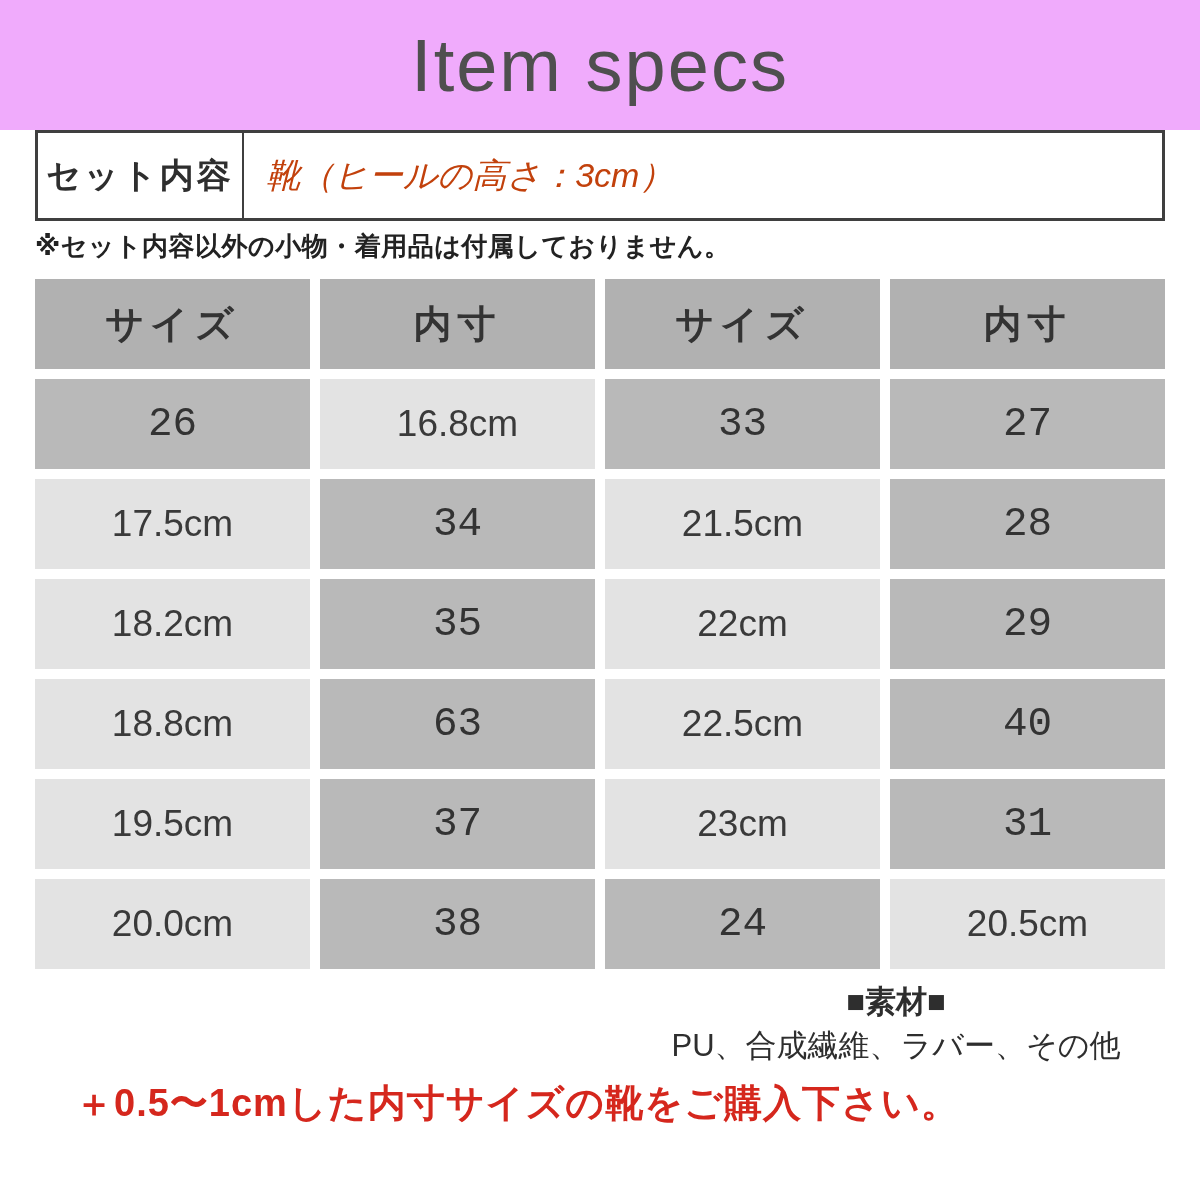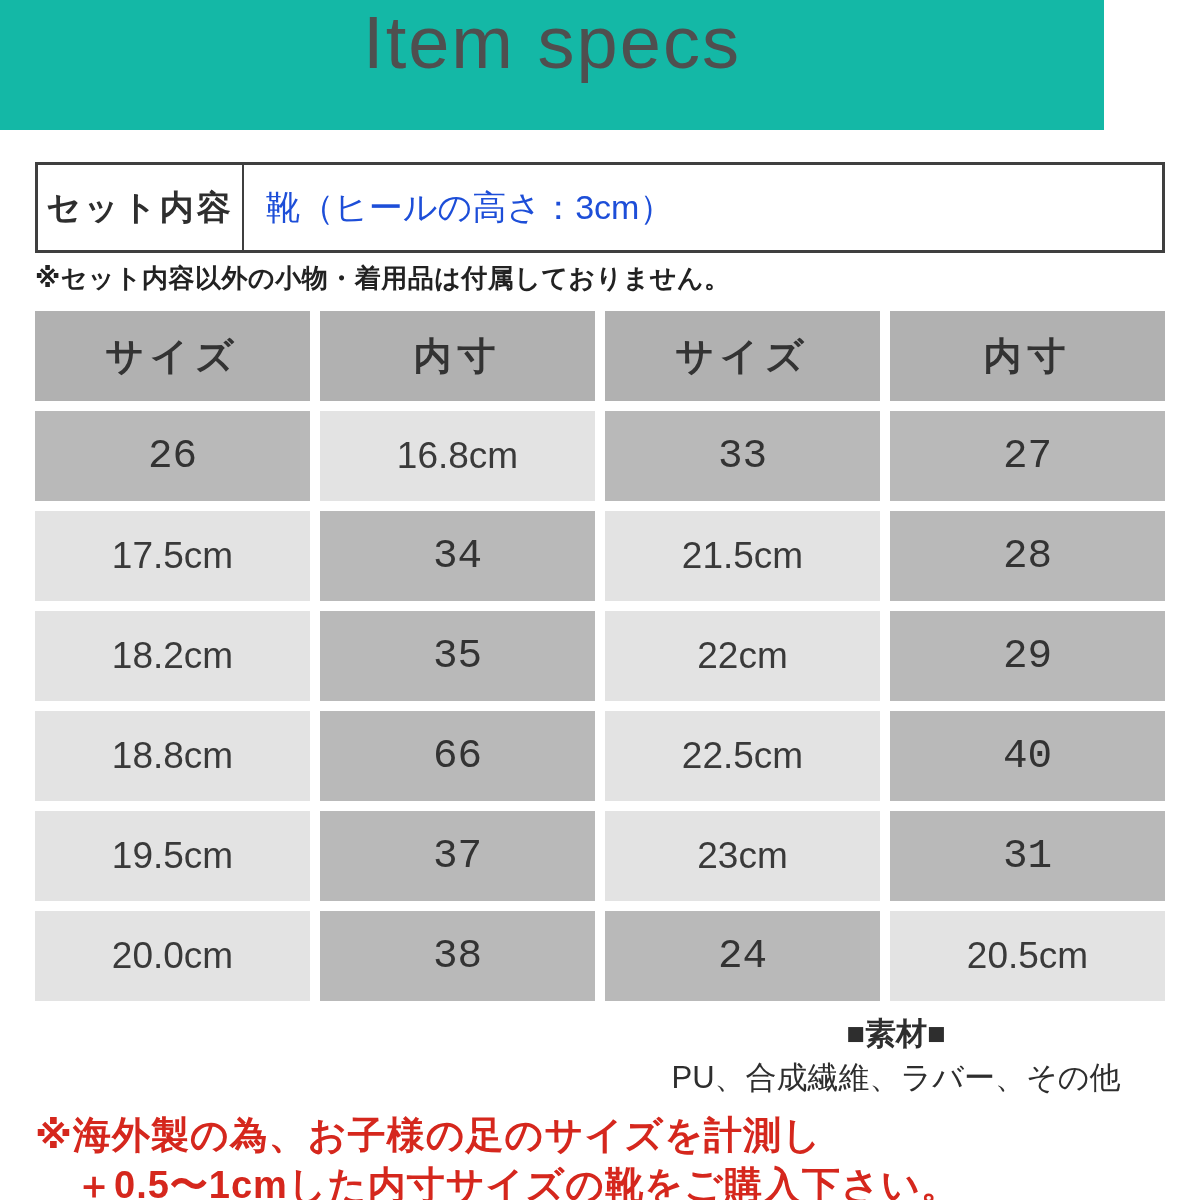"Item specs" .header-band { align-items: none -> center; background: #14b8a6 -> #f0abfc; width: 1104px -> 1200px }
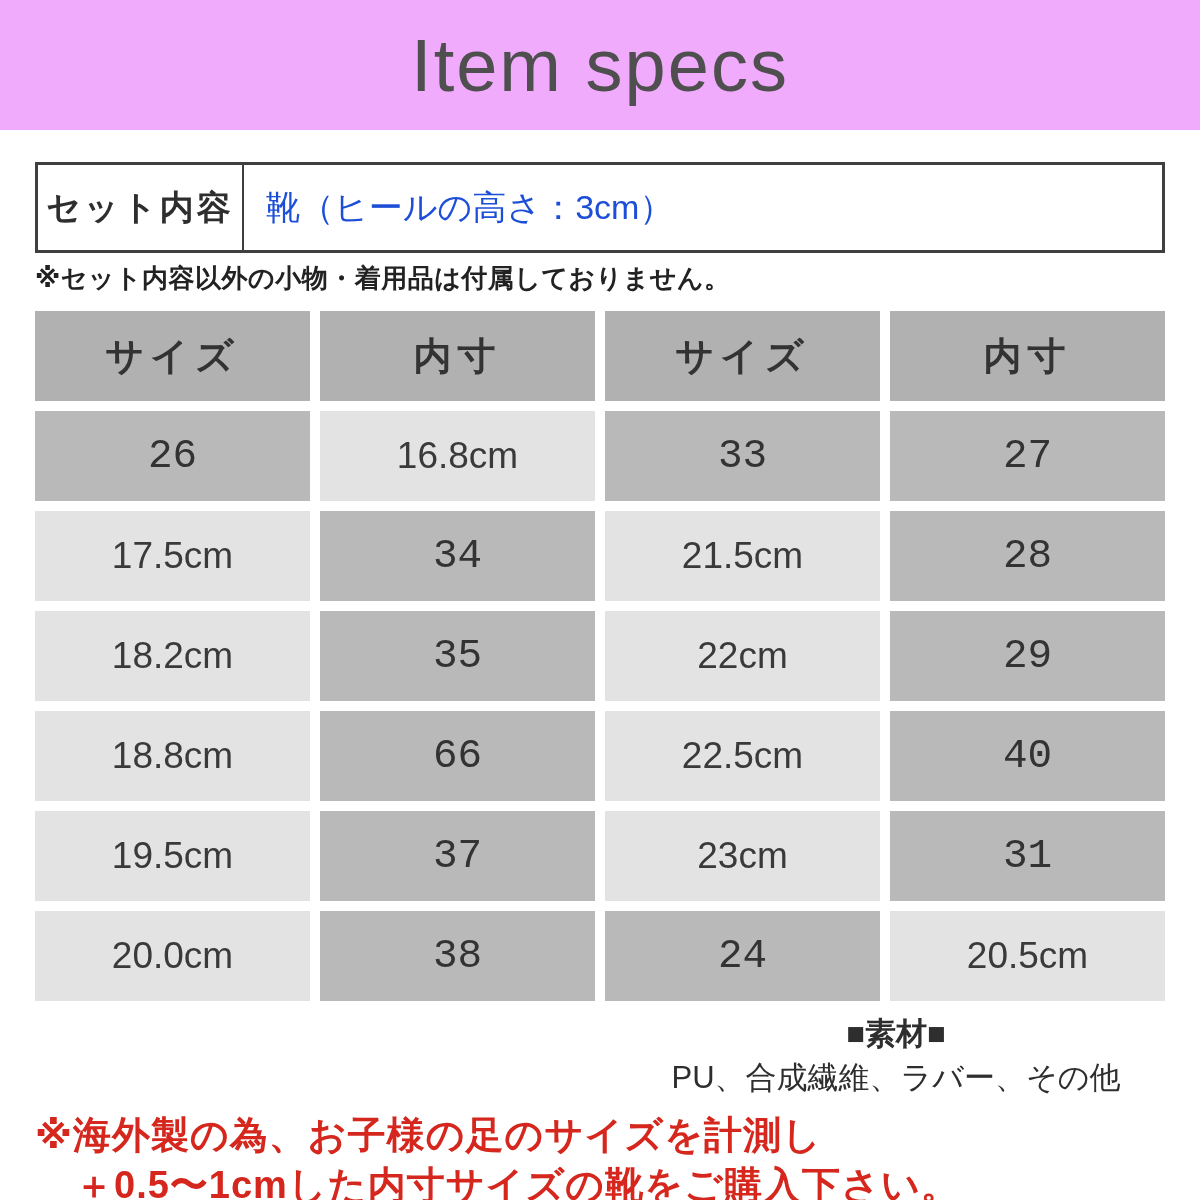"セット内容" .set-box { margin-top: 32px -> none }
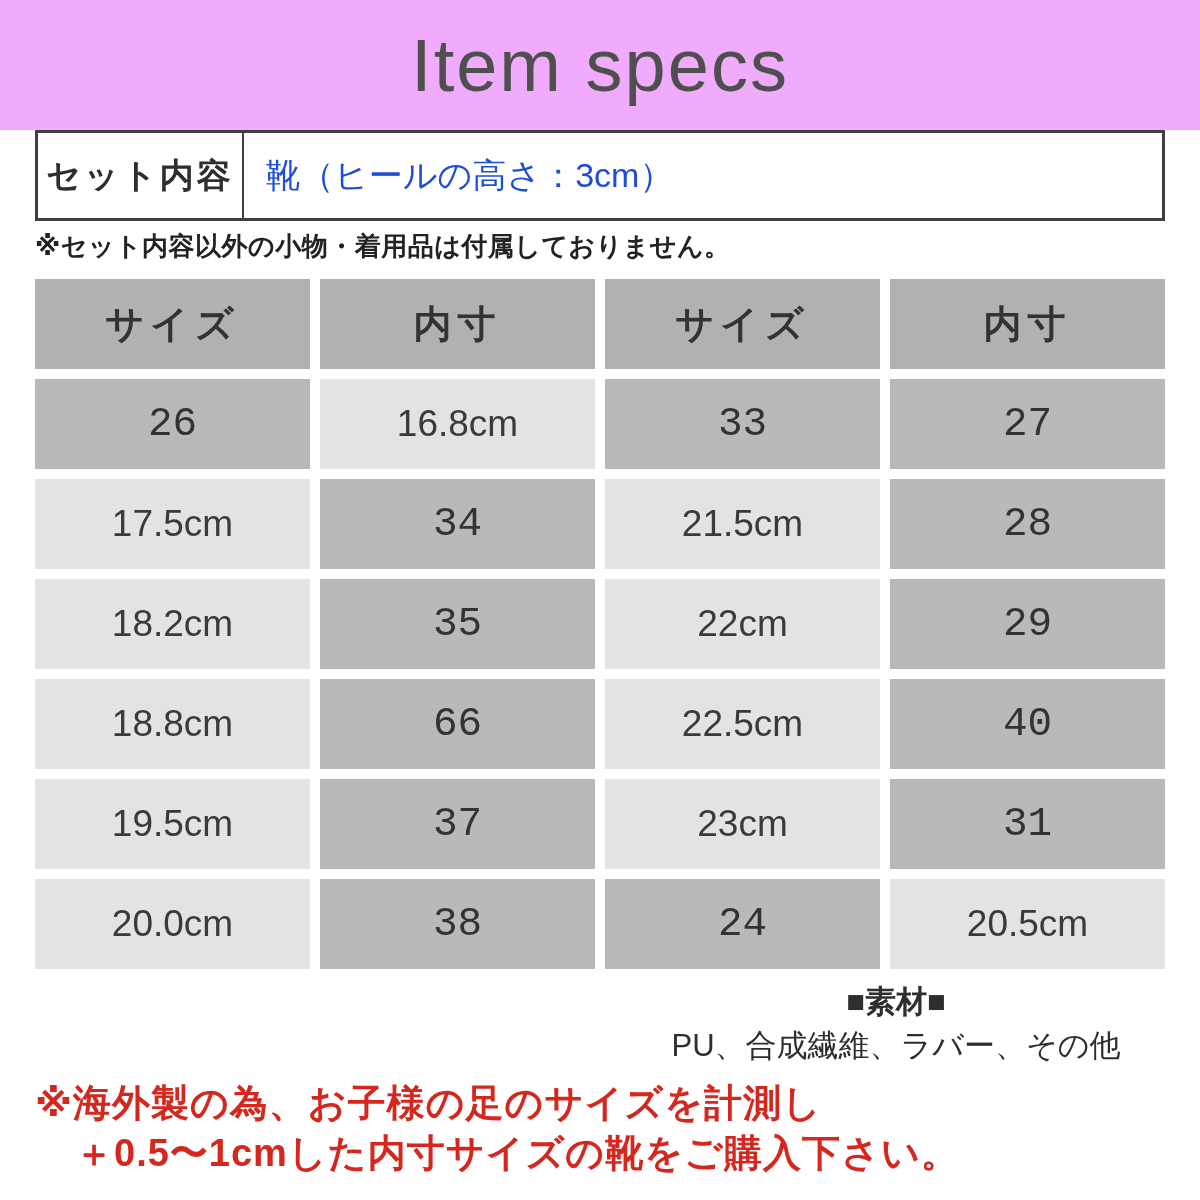"靴（ヒールの高さ：3cm）" .set-box .value-cell { color: #1d4ed8 -> #c2410c; font-style: none -> italic }
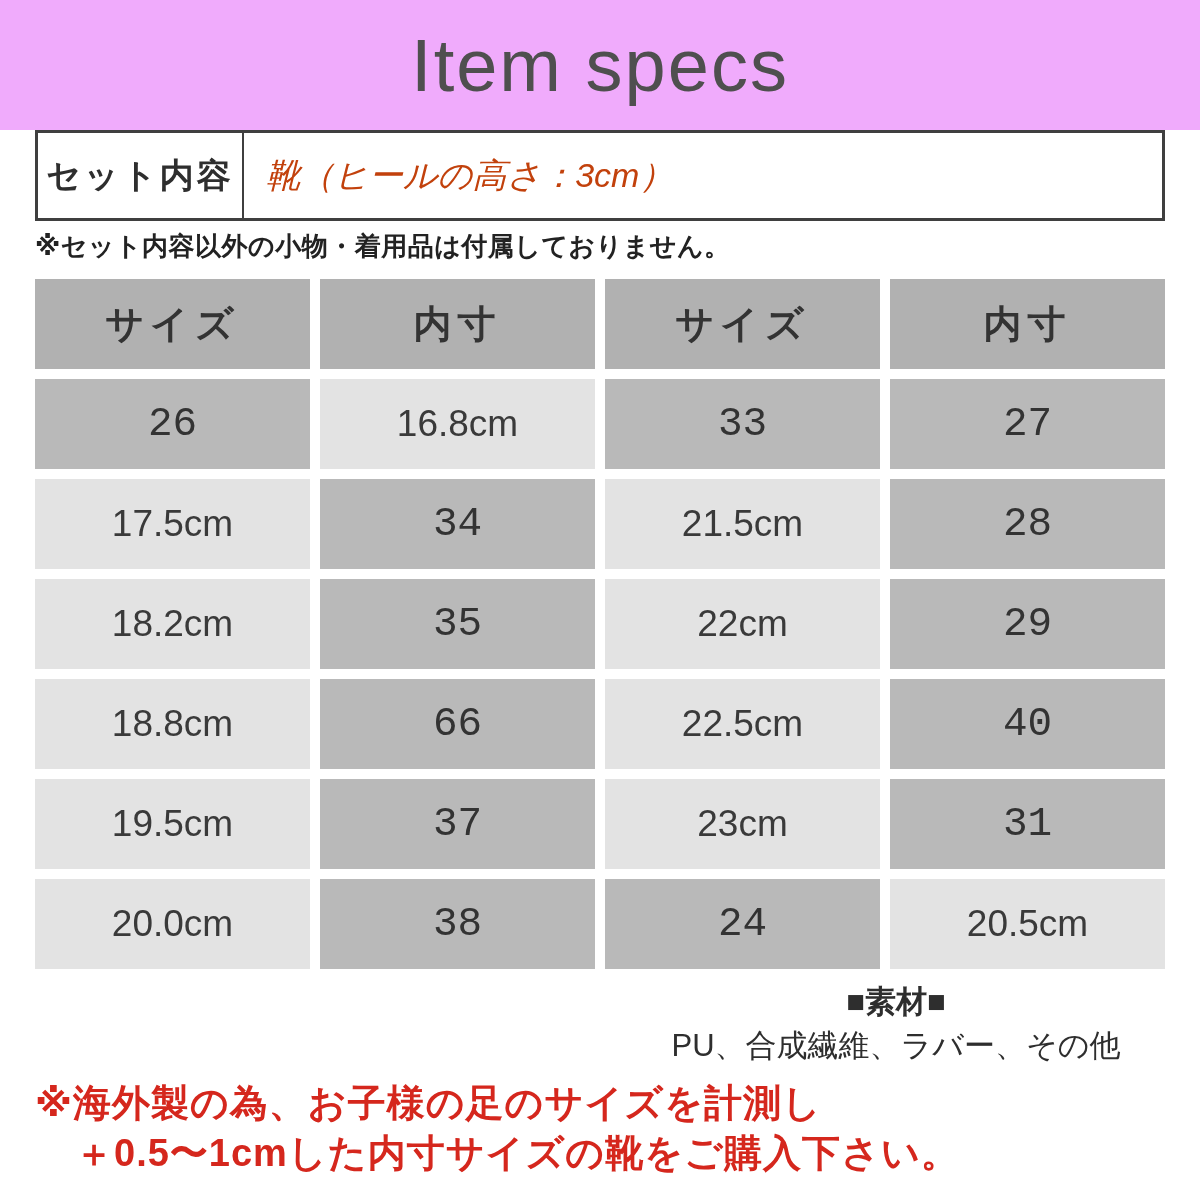"66" div.cell-size { text: 66 -> 63 }
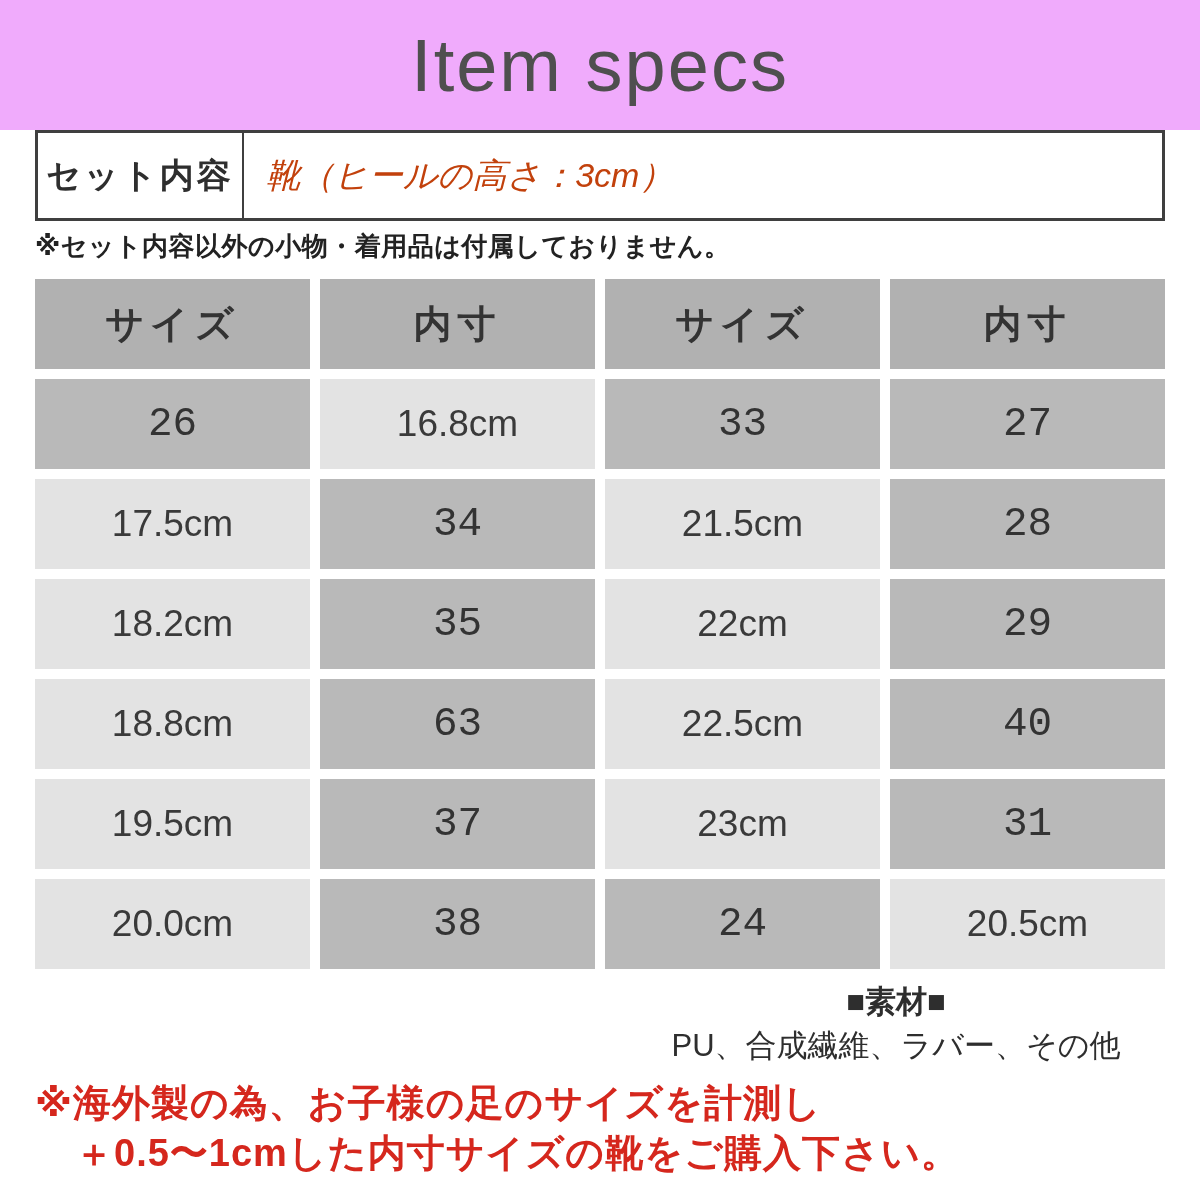"※海外製の為、お子様の足のサイズを計測し" div.line1 { html: <div>※海外製の為、お子様の足のサイズを計測し</div> -> none }
